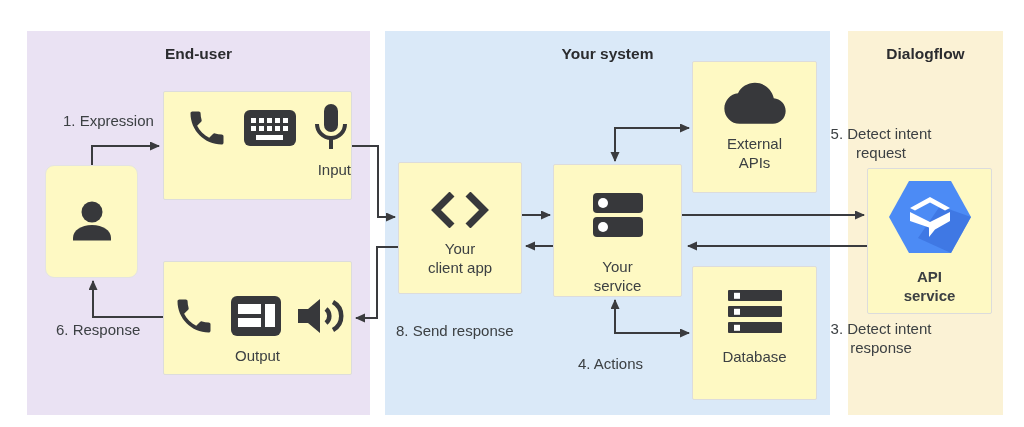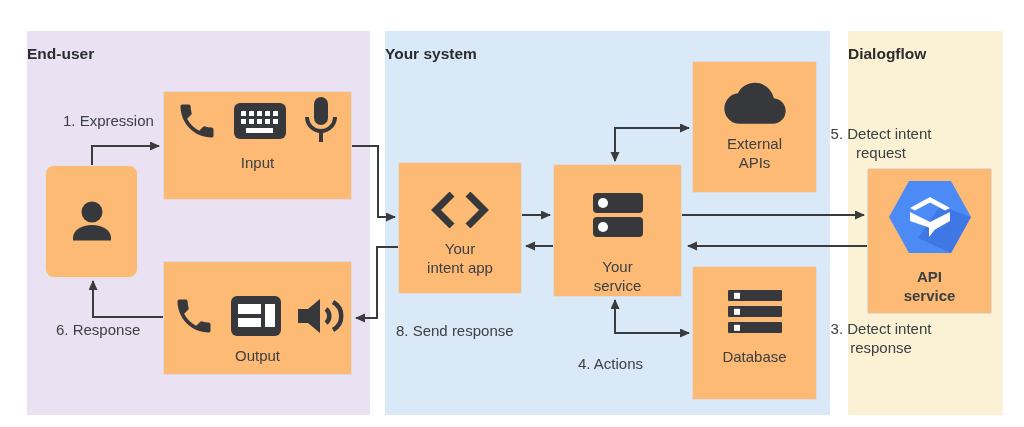"End-user" .panel-title { text-align: left -> center }
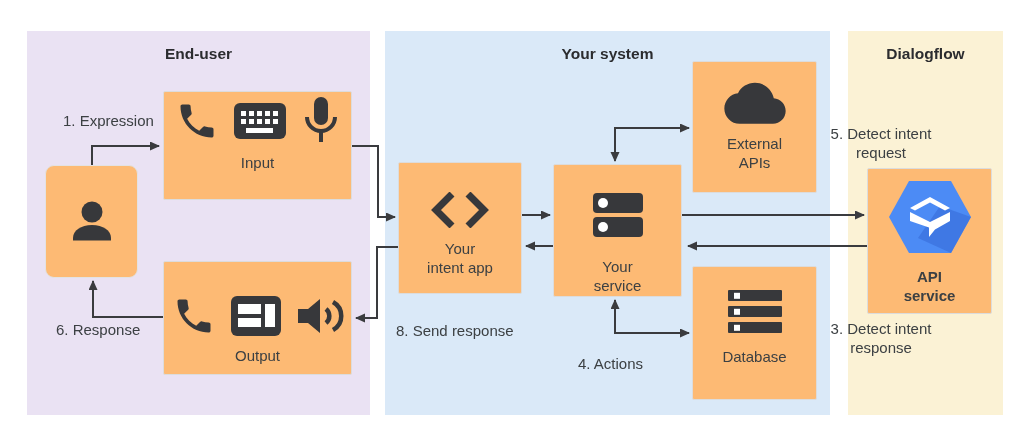"External APIs" .node { background: #fdba74 -> #fef9c3 }
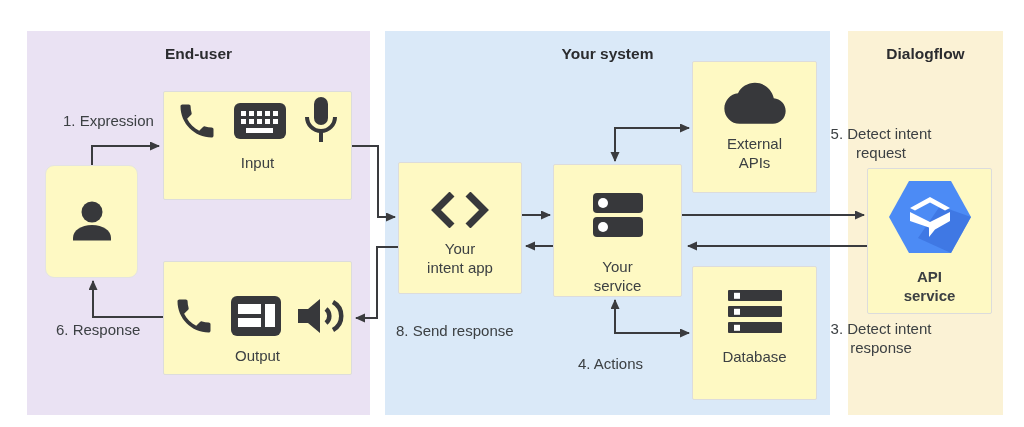"Input" div.node { align-items: none -> flex-end; padding-top: 4px -> 11px }
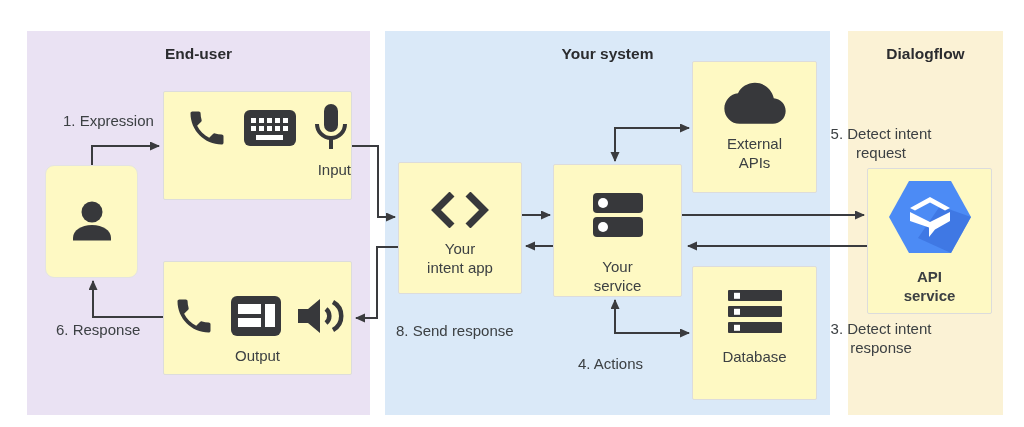"Your intent app" div.caption { text: intent -> client }
